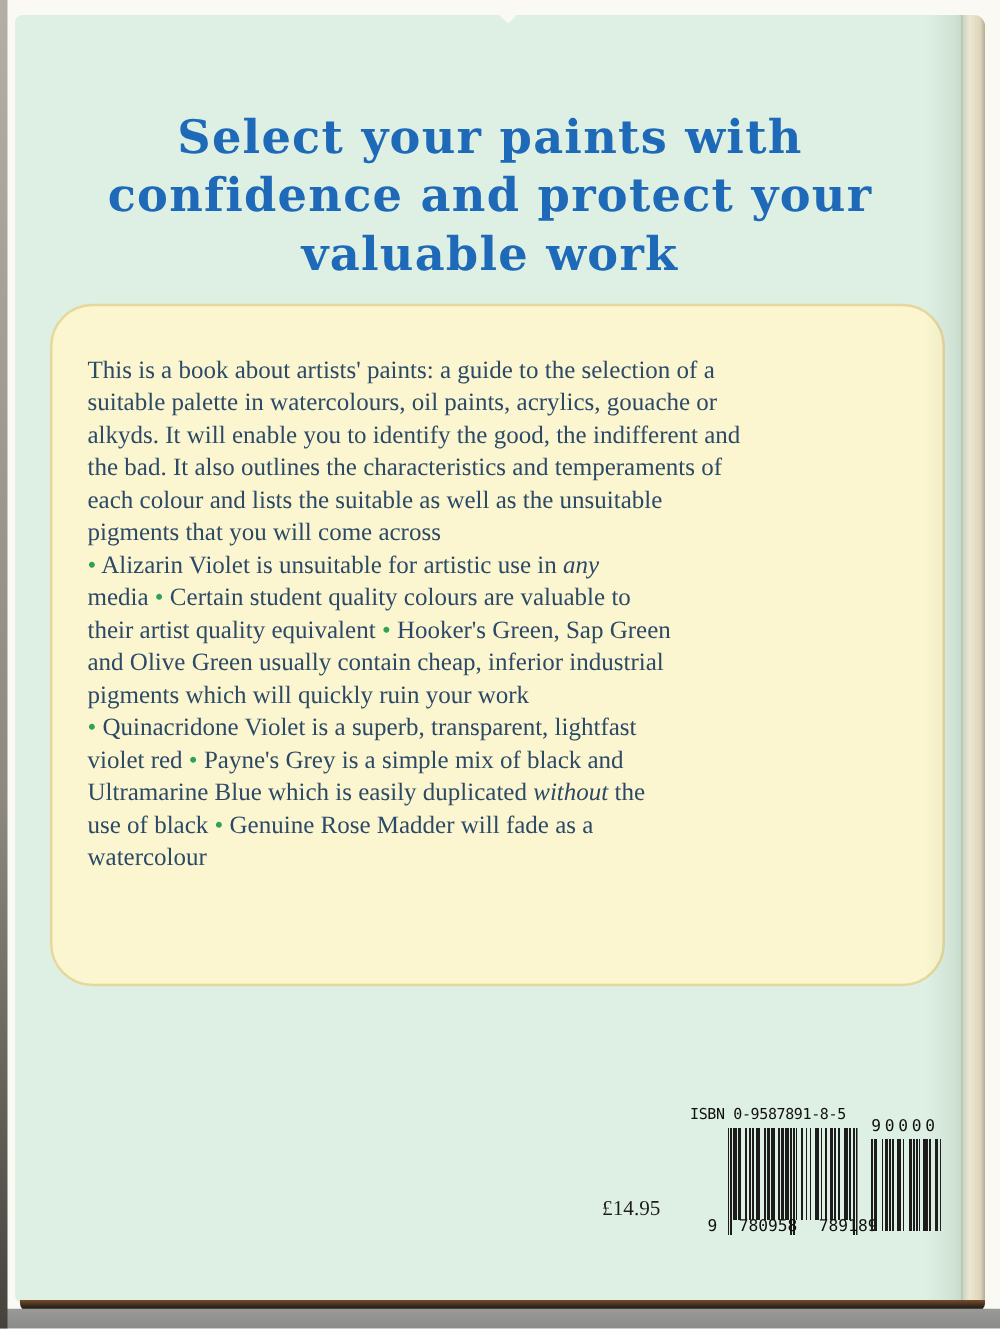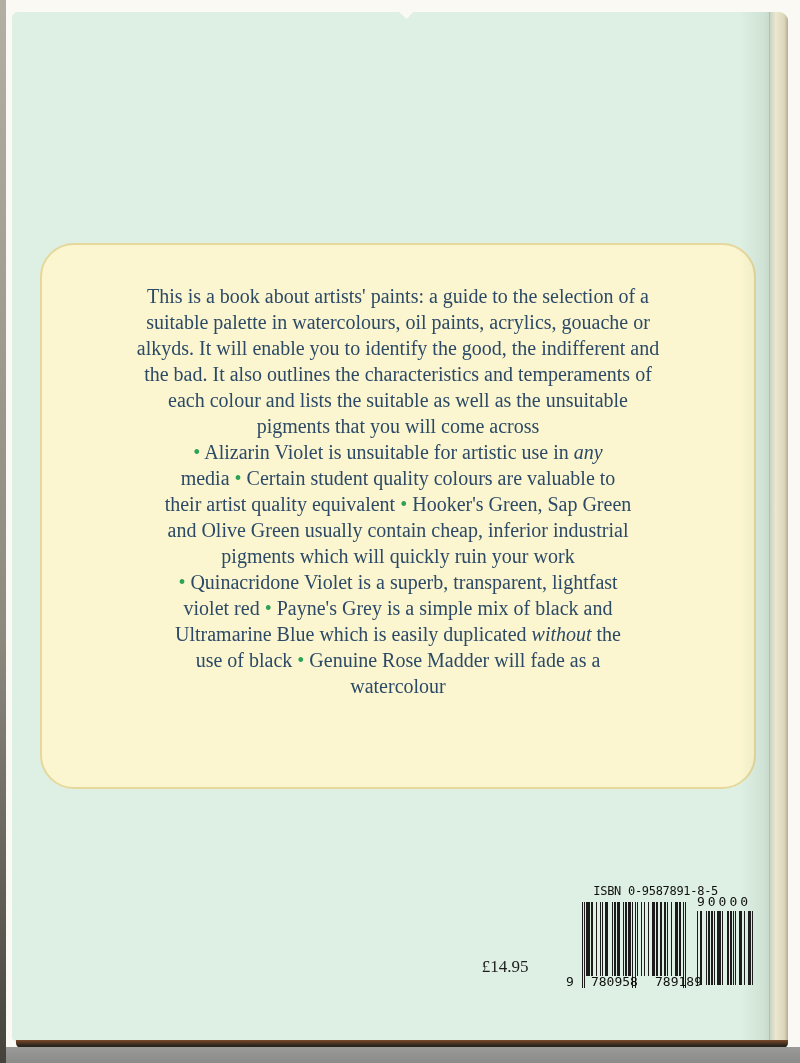"Select your paints with" h1.headline { html: none -> <h1>Select your paints with confidence and protect your valuable work</h1> }
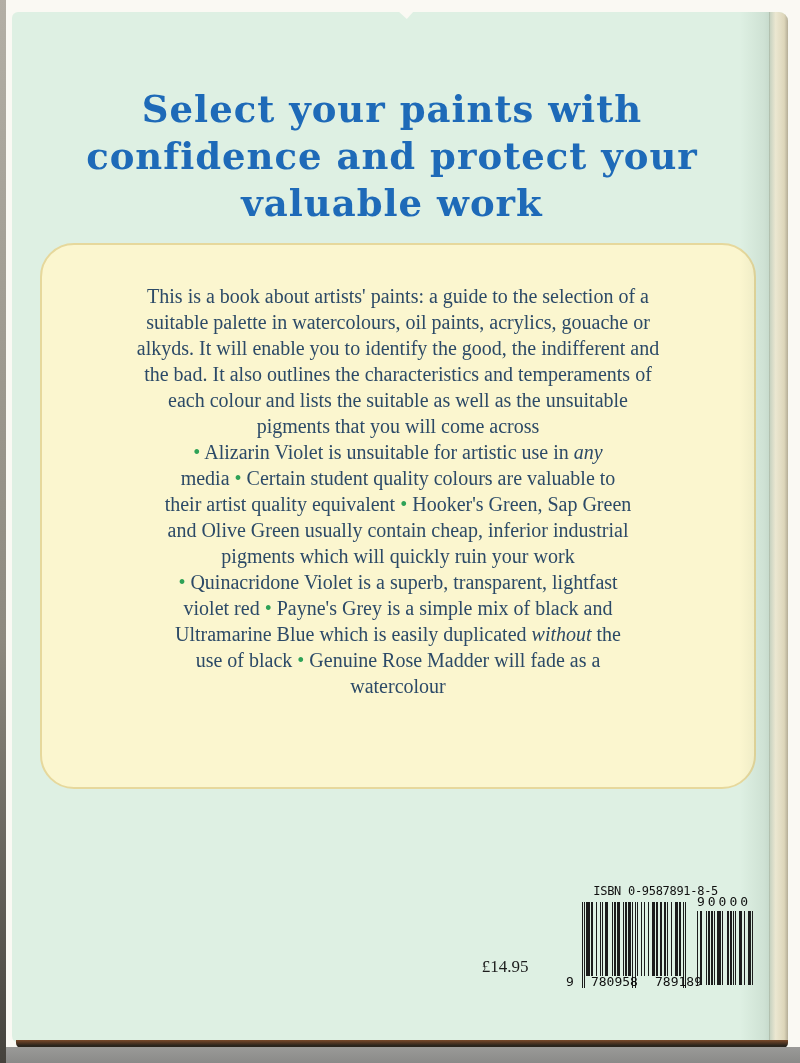"This is a book about" .info-box { text-align: center -> left }
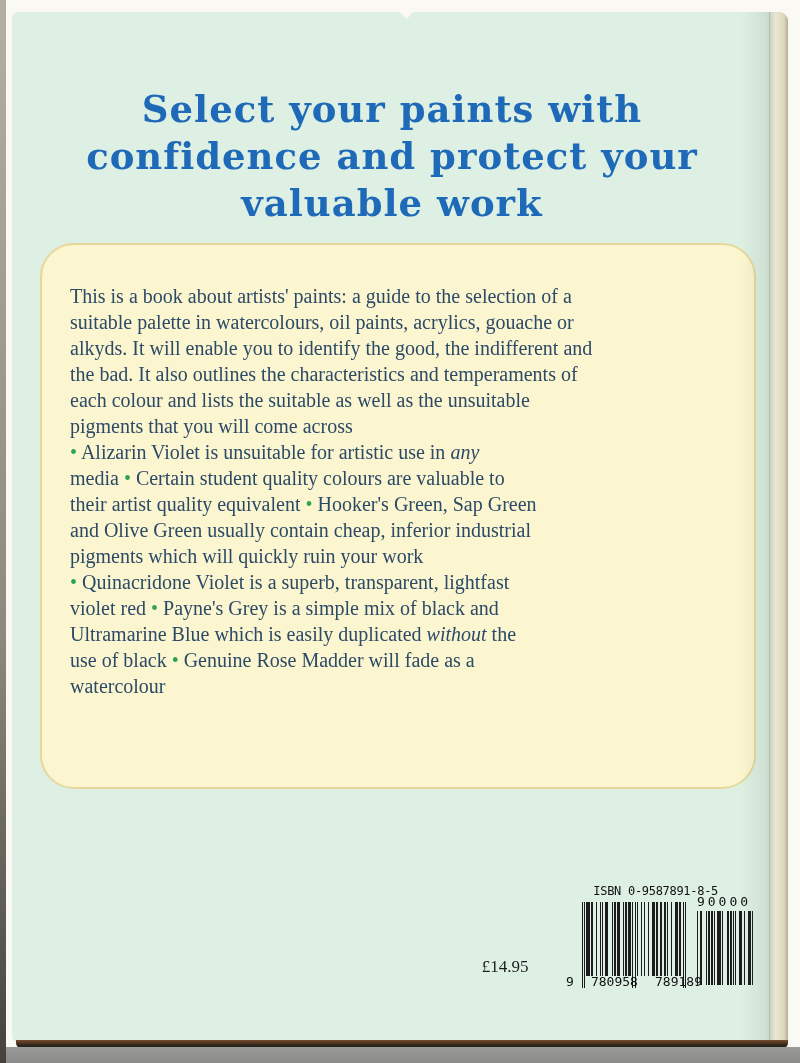"ISBN 0-9587891-8-5" .isbn-label { text-align: right -> left }
